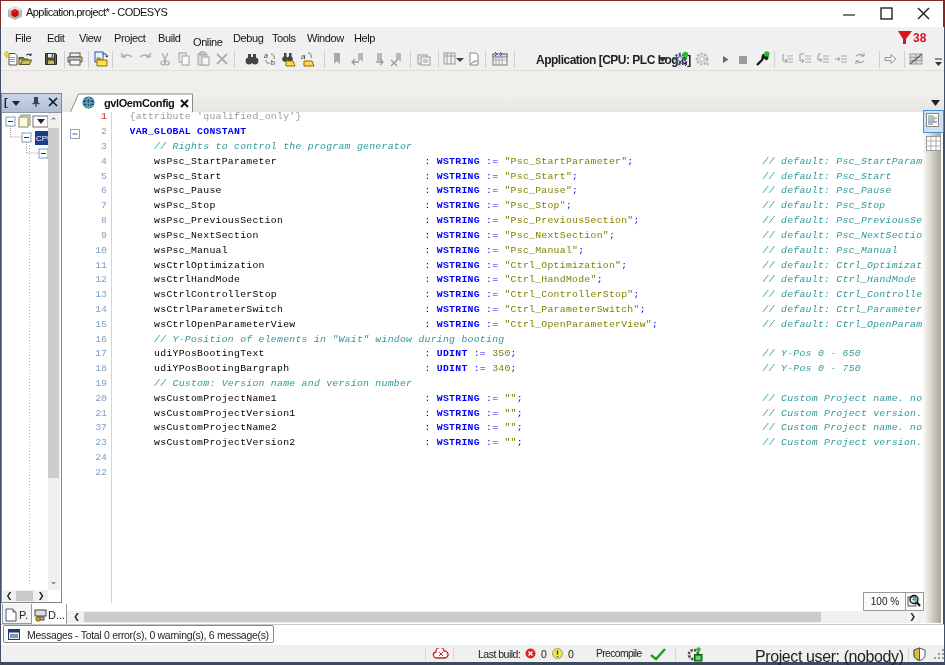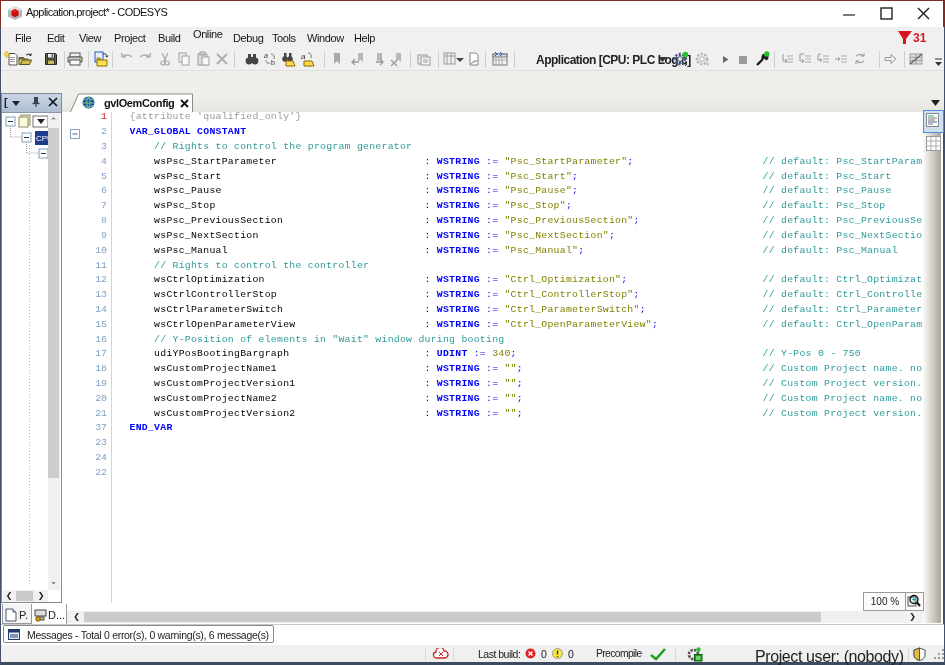"Online" div.mi { top: 28px -> 36px }
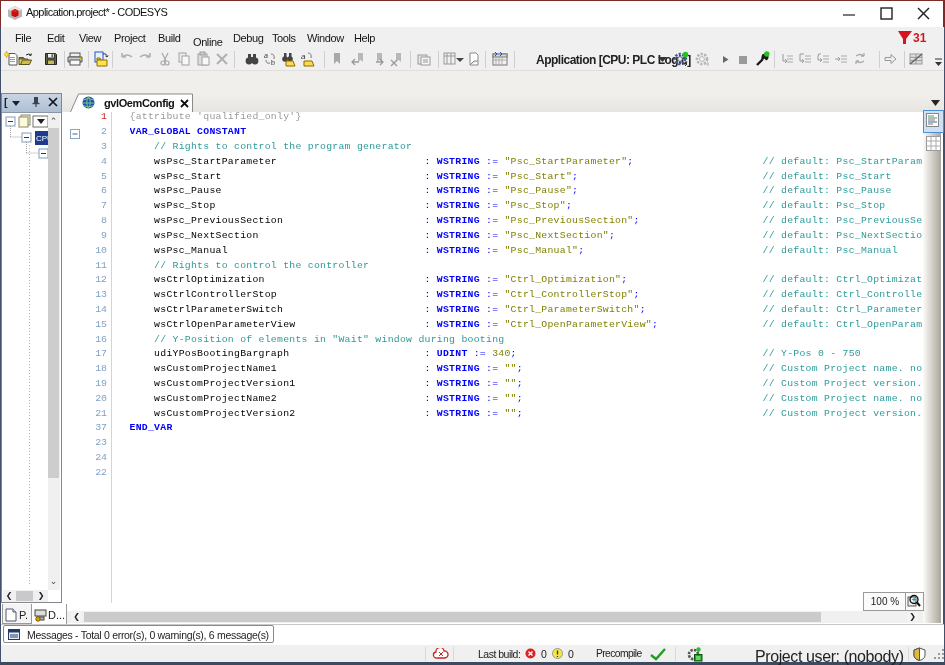"31" div.abs { text: 31 -> 38 }
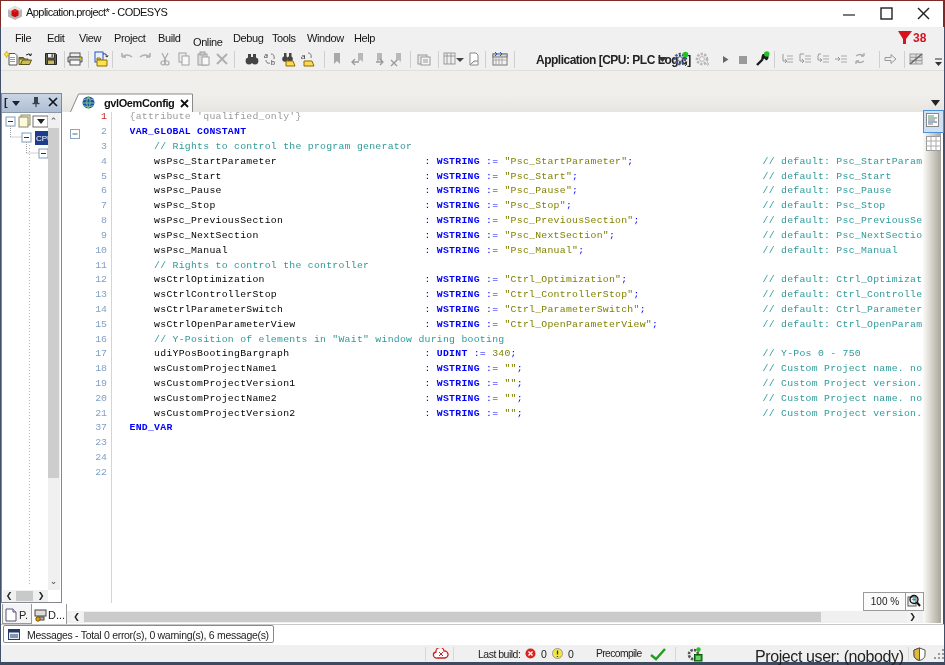"// Rights to control the" .c { font-style: none -> italic }
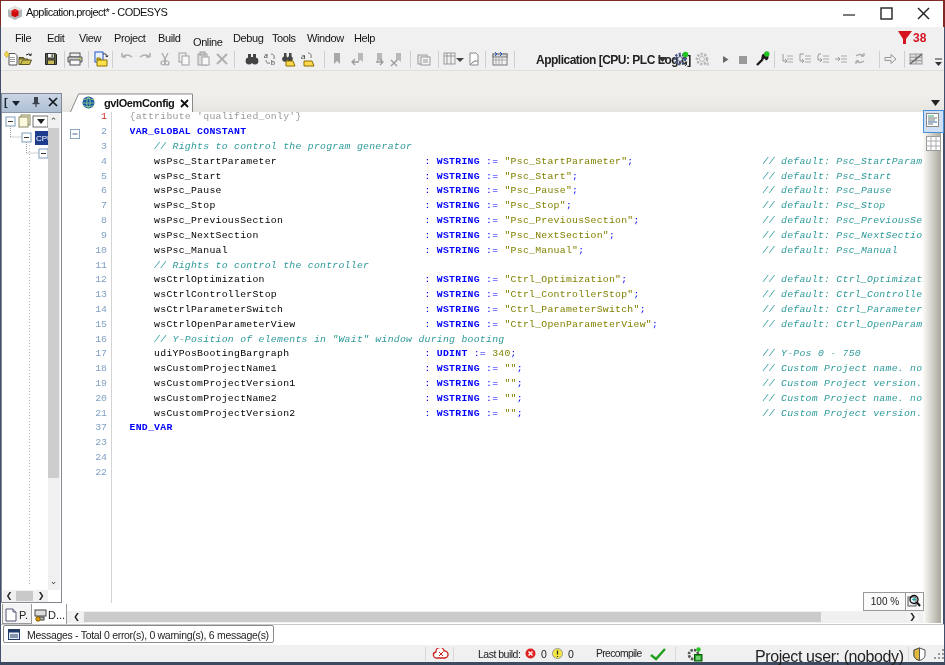"// Rights to control the controller" div.cl { html: <div> <span>// Rights to control the controller</span></div> -> none }
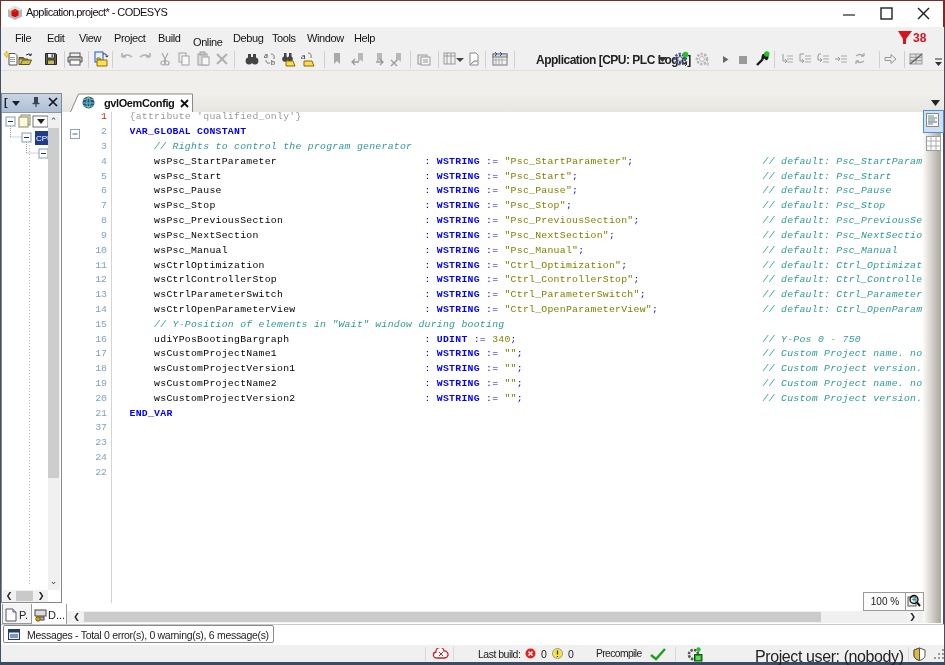"wsCtrlHandMode : WSTRING :=" div.cl { html: none -> <div> wsCtrlHandMode <span>: </span><span>WSTRING</span><span> := </span><span>"Ctrl_HandMode"</span><span>;</span> <span>// default: Ctrl_HandMode</span></div> }
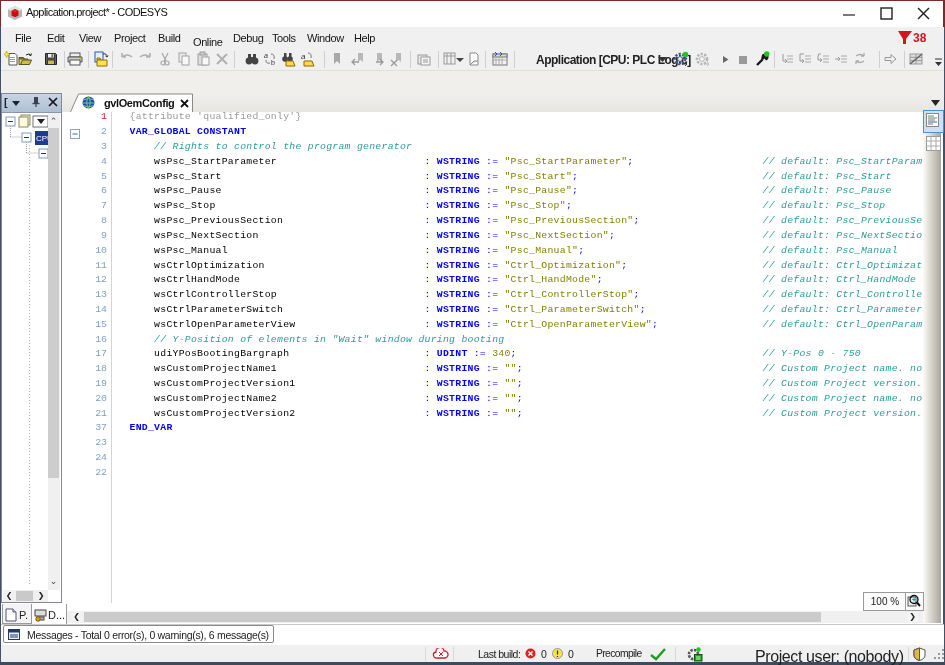"udiYPosBootingText : UDINT := 350;" div.cl { html: none -> <div> udiYPosBootingText <span>: </span><span>UDINT</span><span> := </span><span>350</span><span>;</span> <span>// Y-Pos 0 - 650</span></div> }
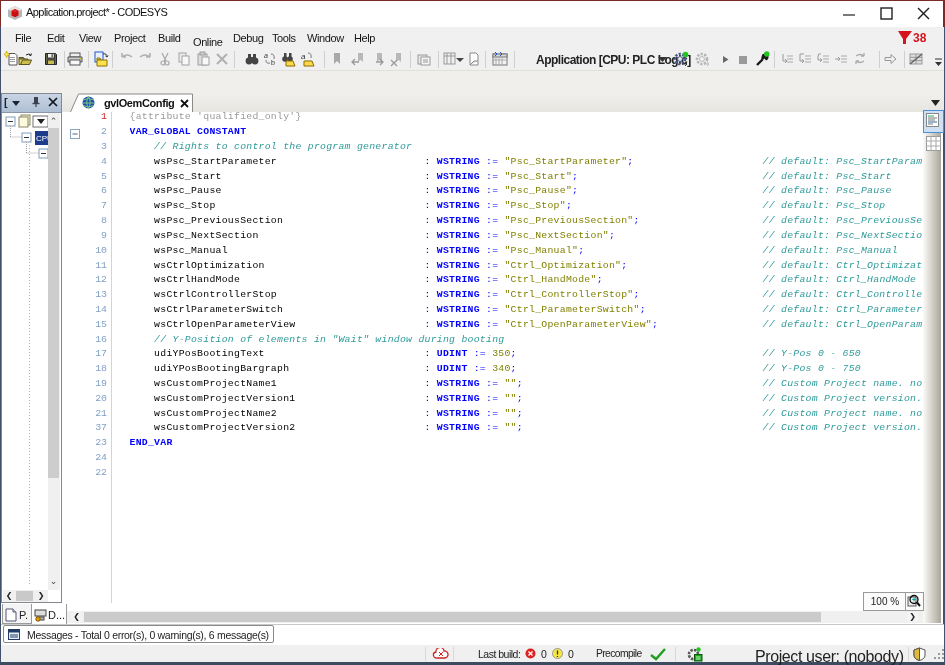"// Custom: Version name and" div.cl { html: none -> <div> <span>// Custom: Version name and version number</span></div> }
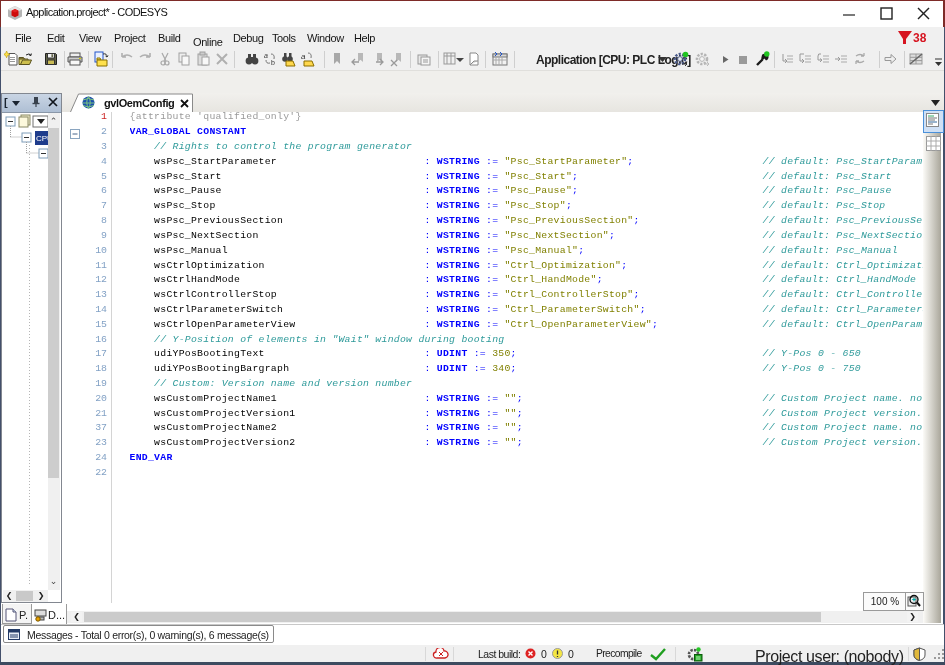"END_VAR" div.cl { html: <div><span>END_VAR</span></div> -> none }
